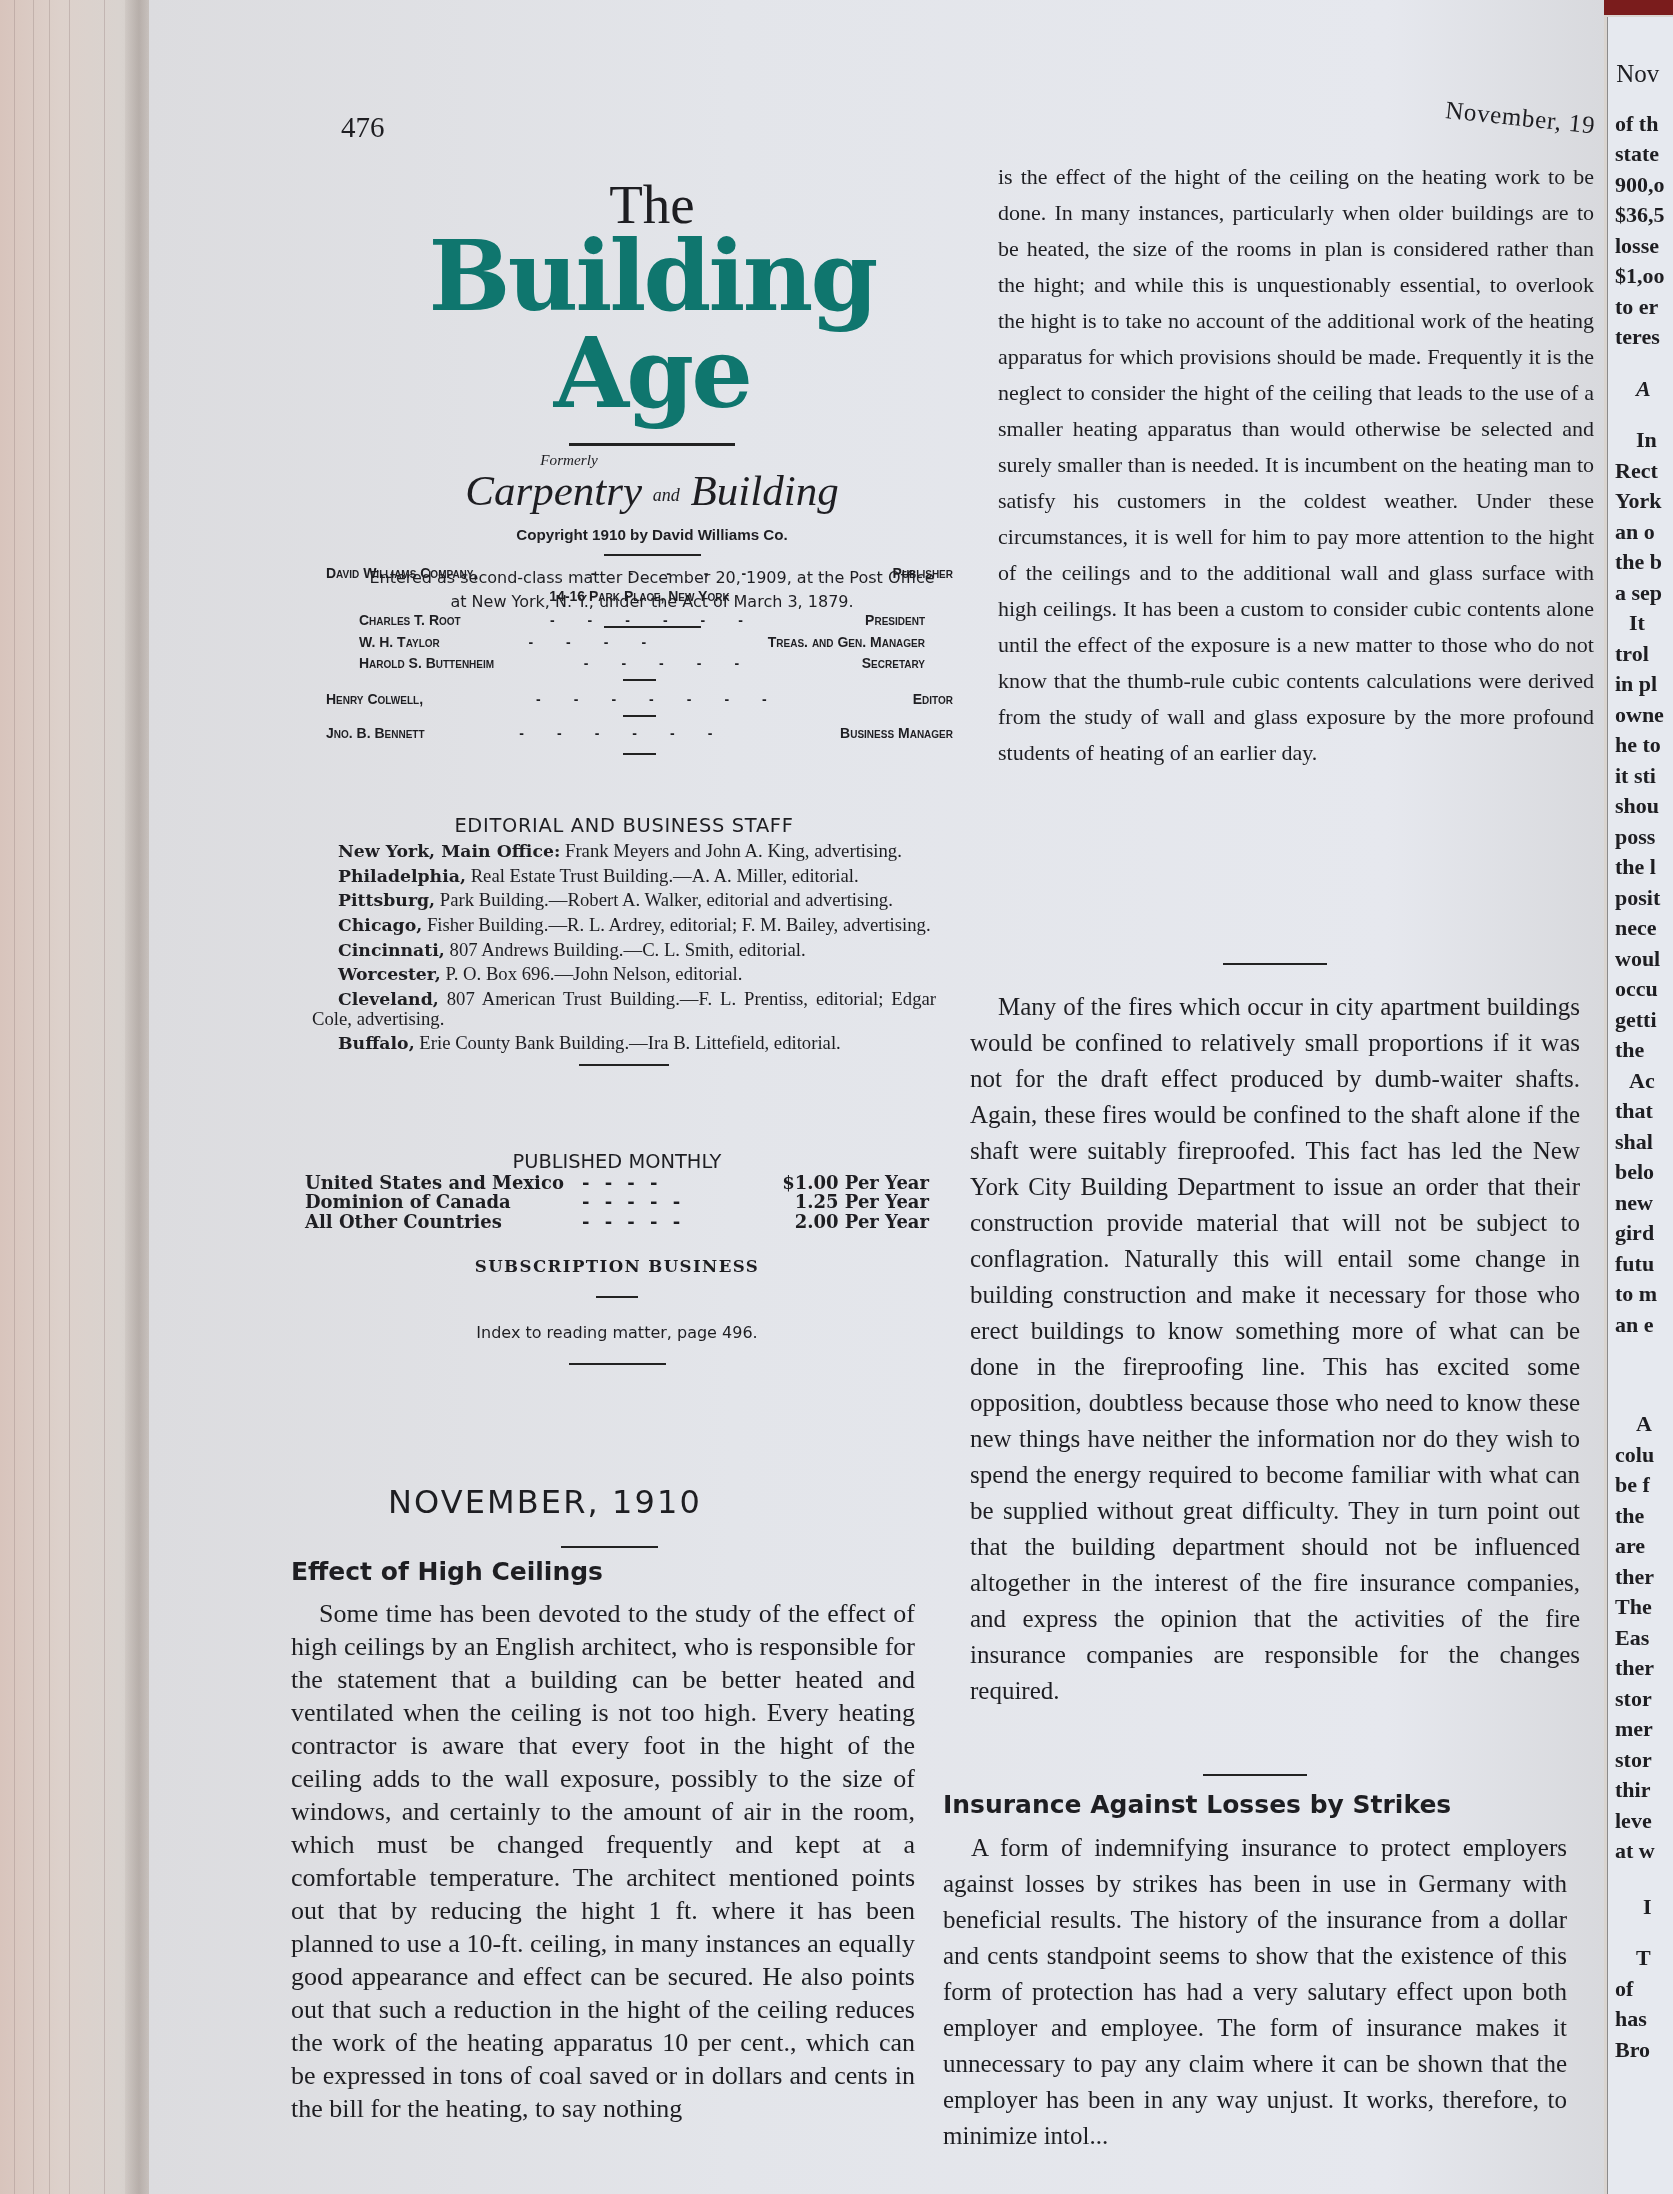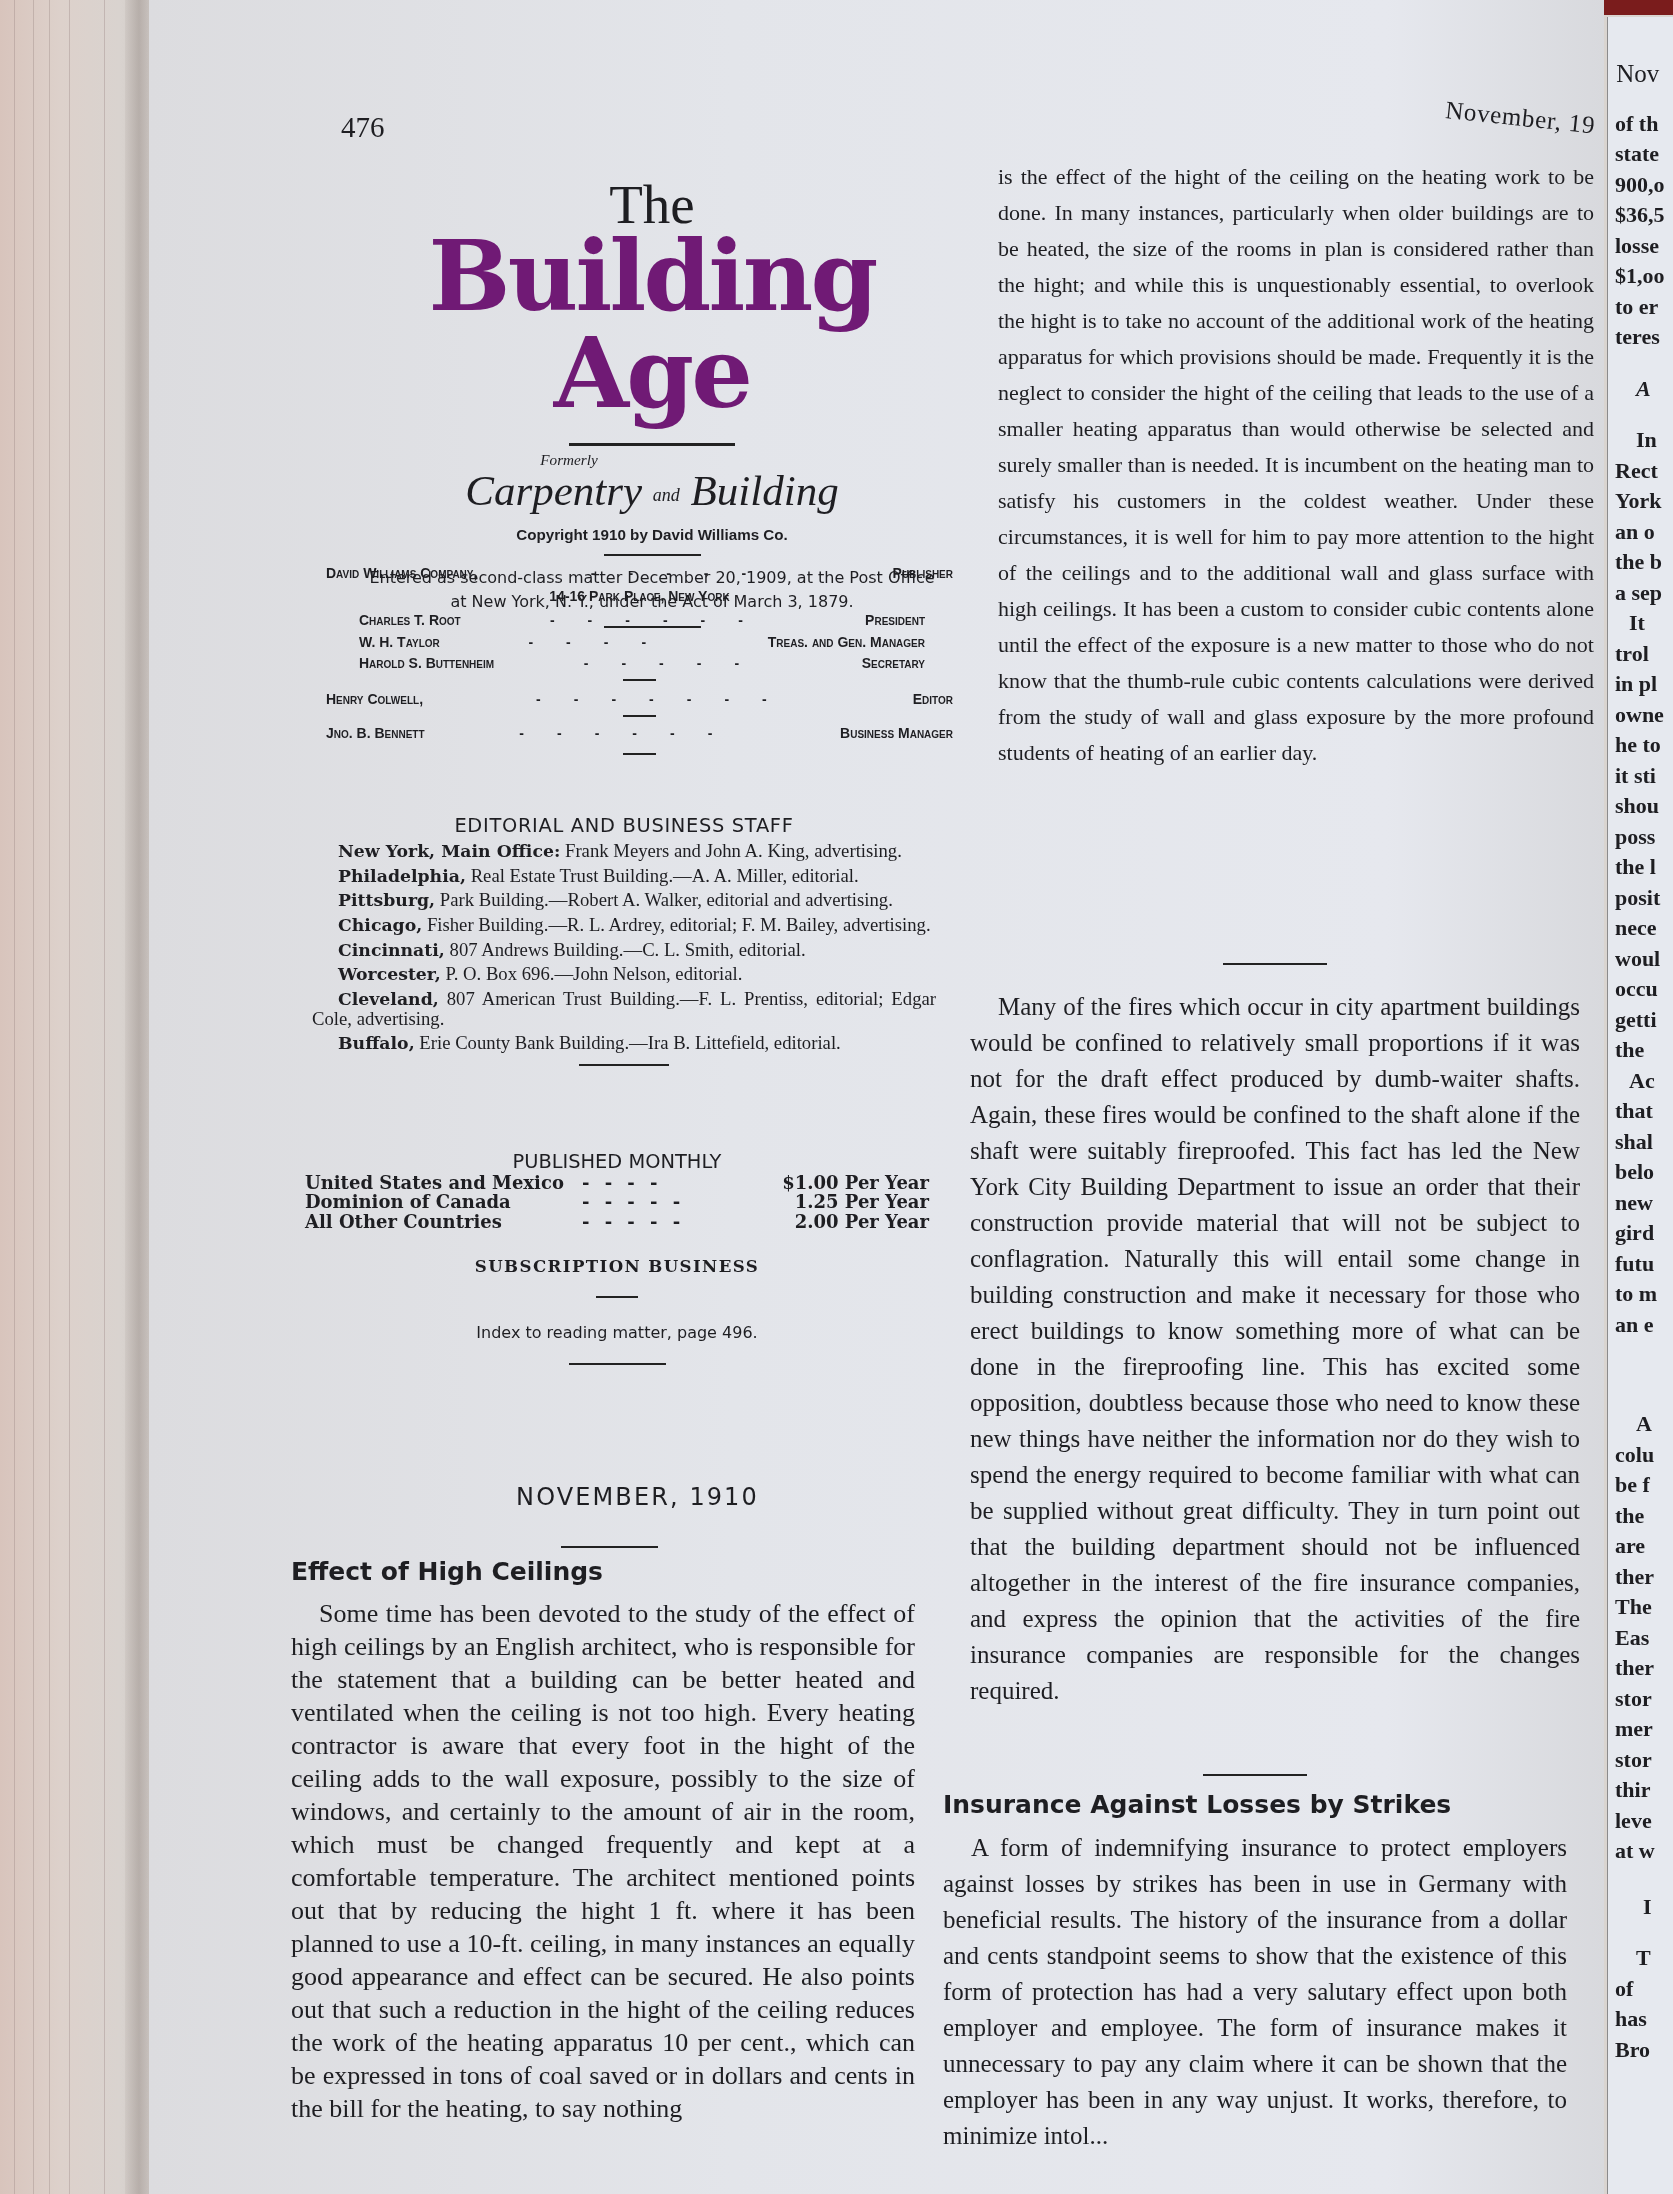"Building Age" .mh-title { color: #701a75 -> #0f766e }
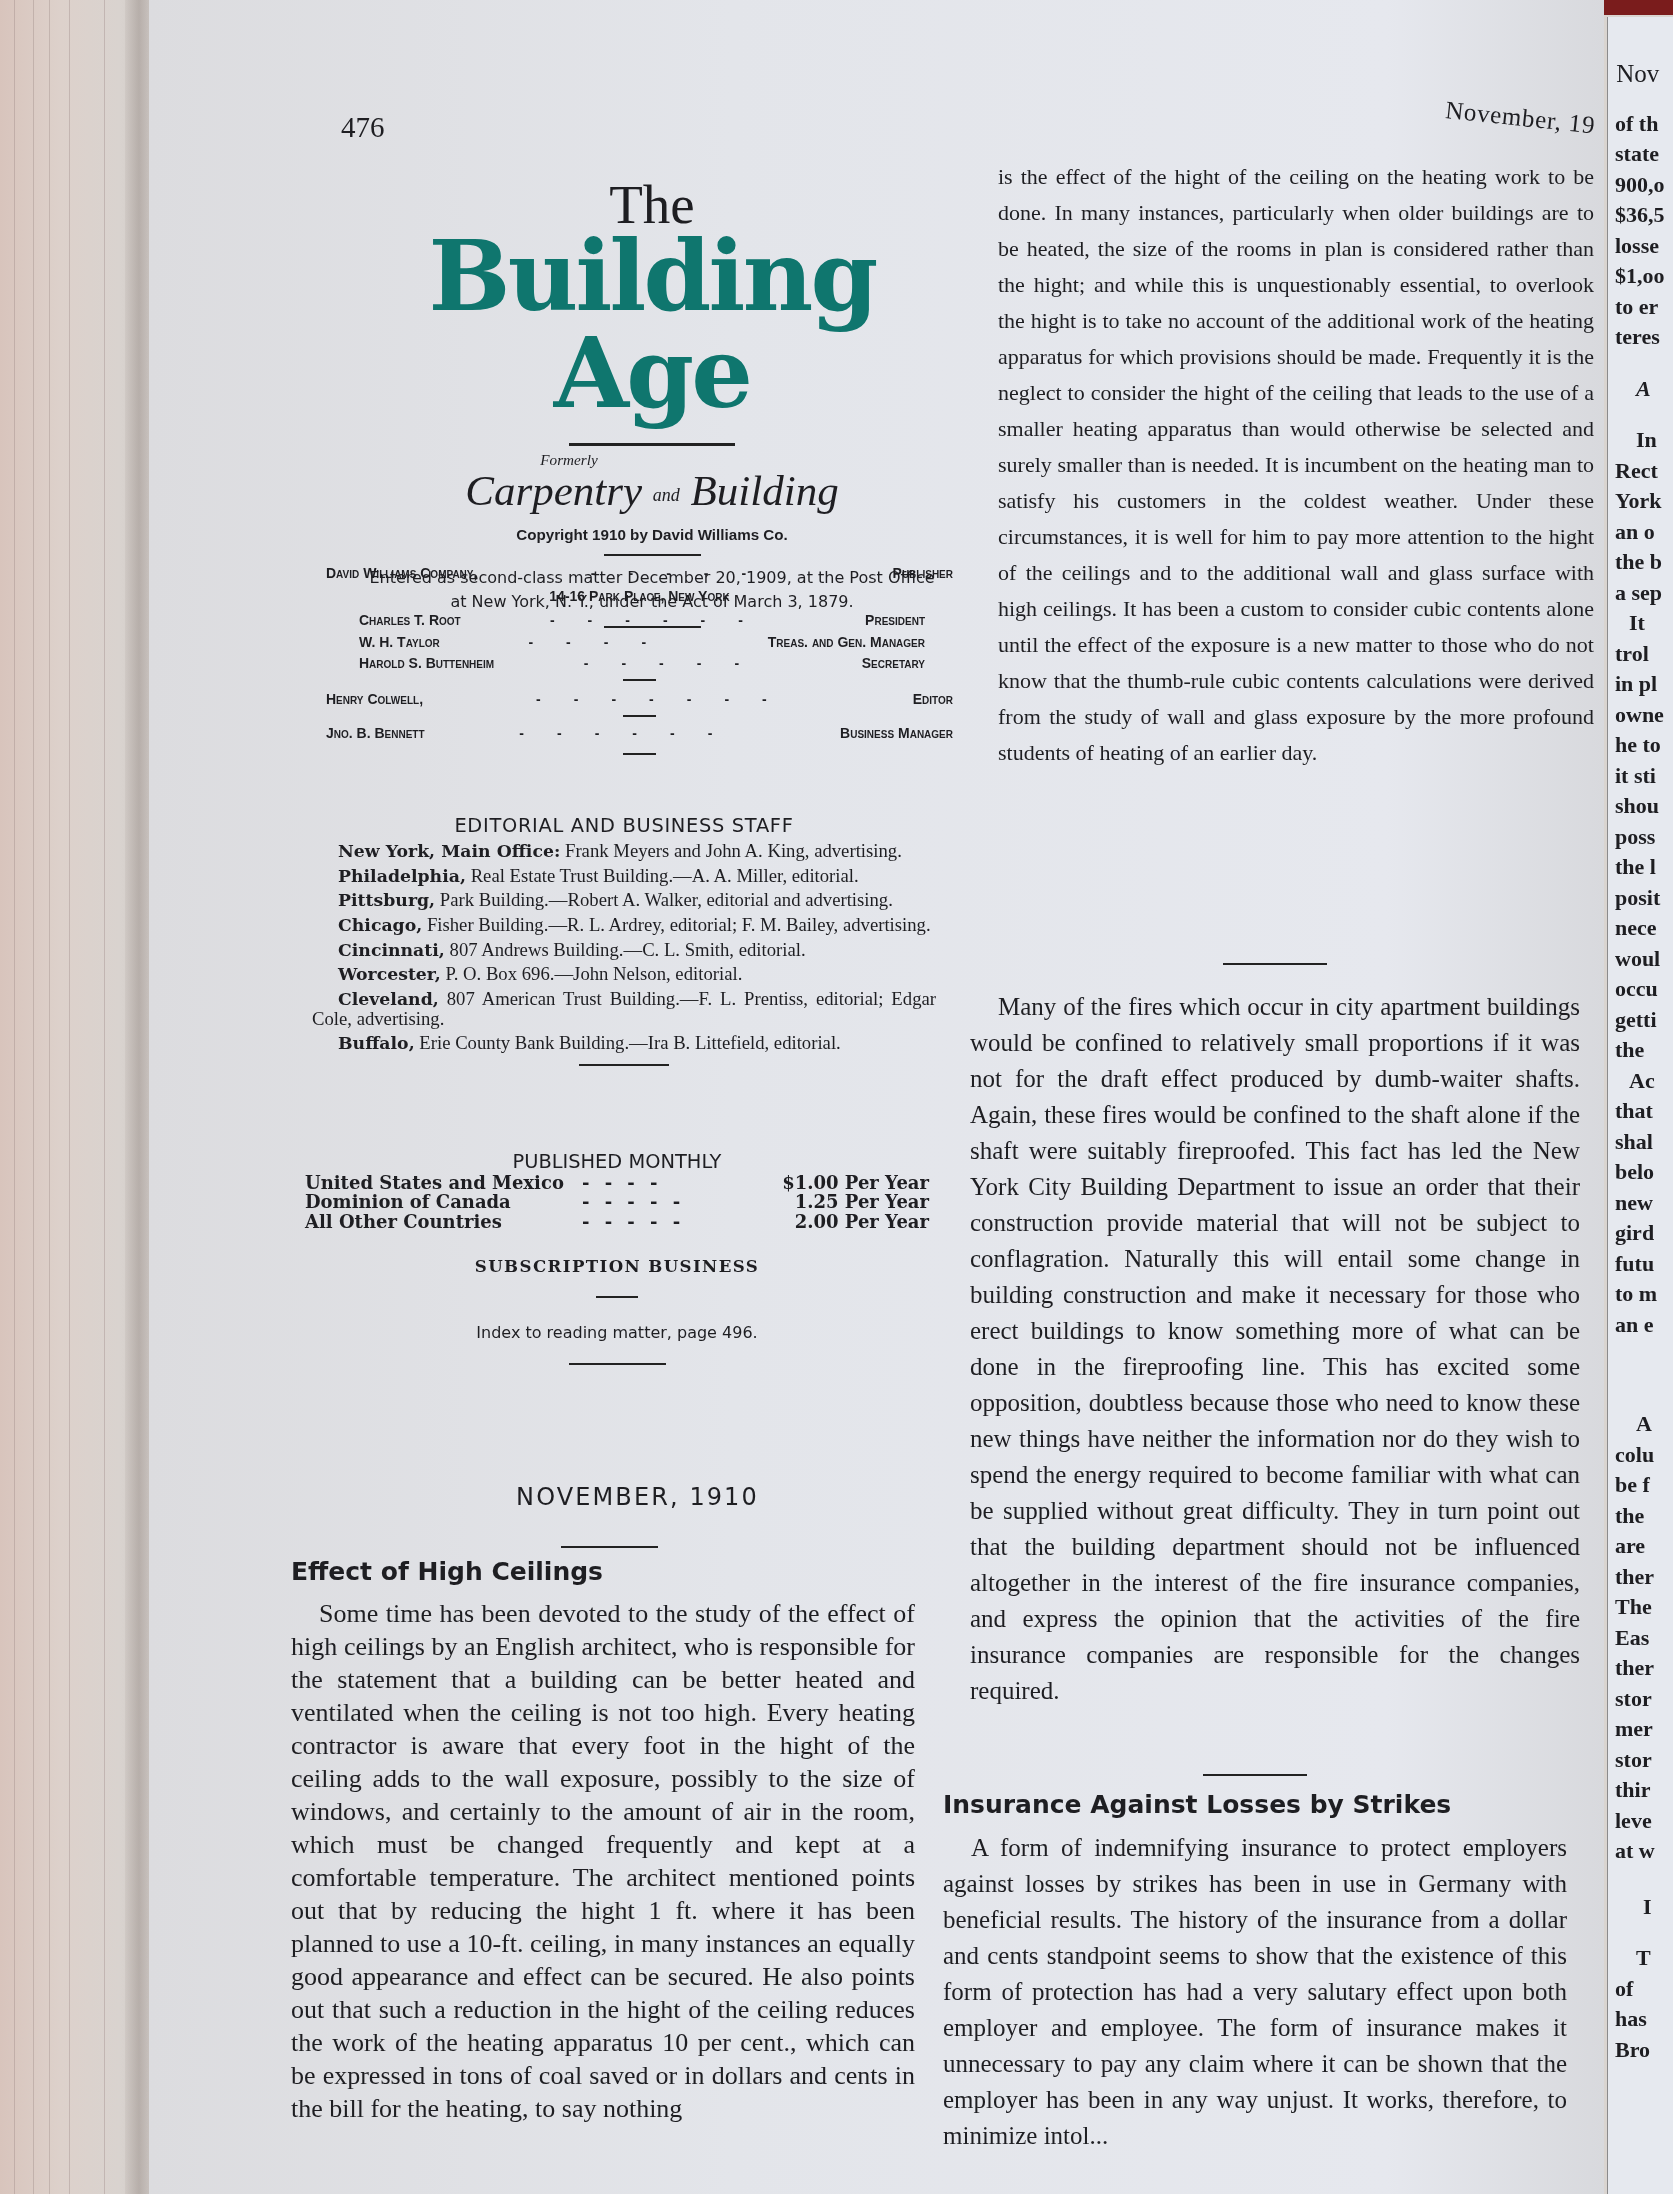"NOVEMBER, 1910" .issue-date { font-size: 24px -> 32px; text-align: center -> none }
